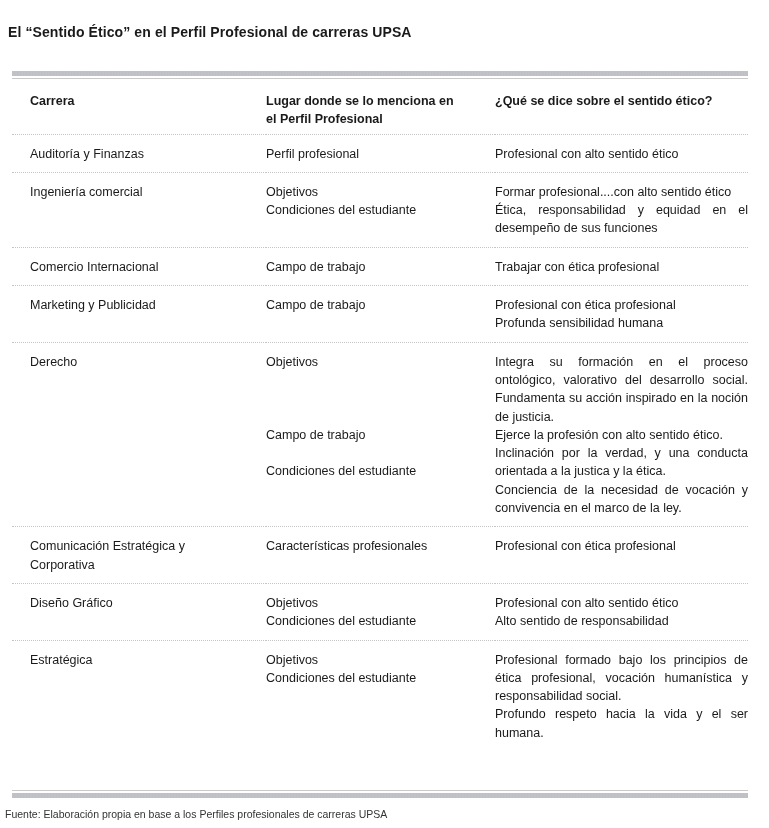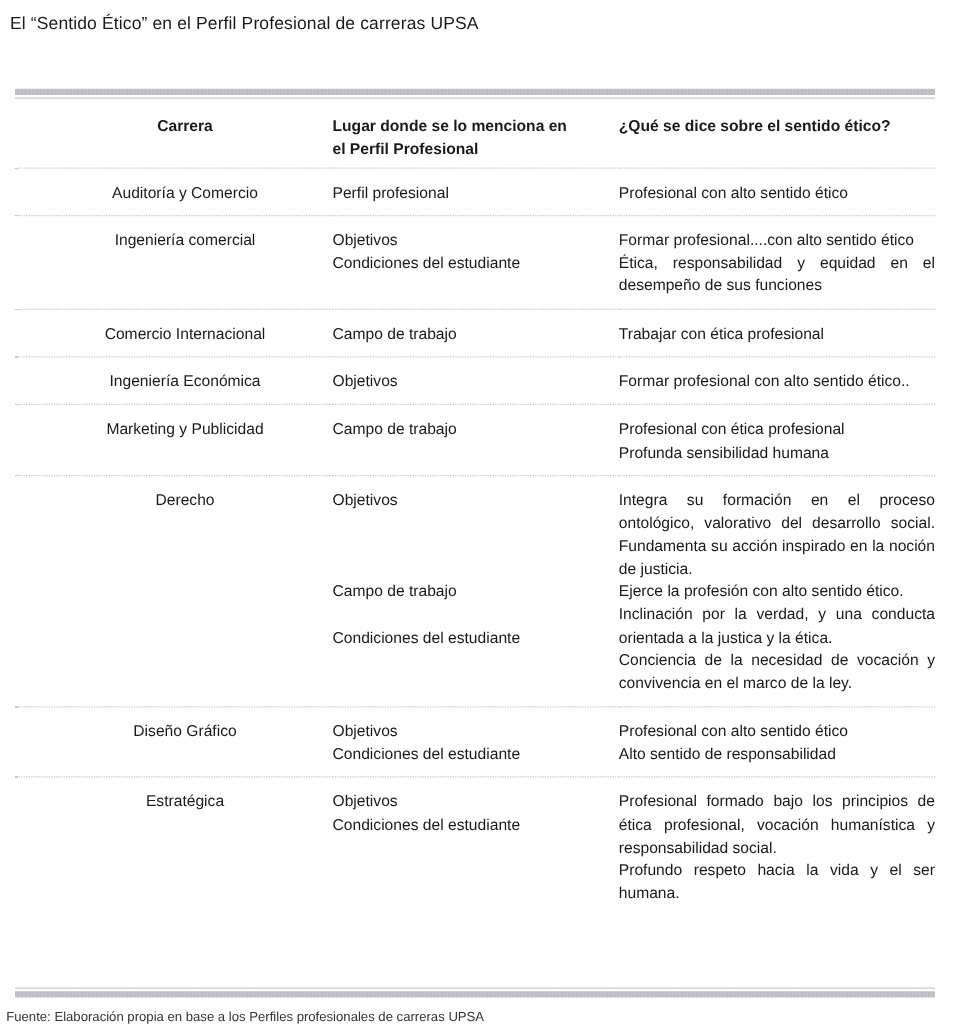"El “Sentido Ético” en el" .title { font-weight: normal -> bold; top: 10px -> 24px }
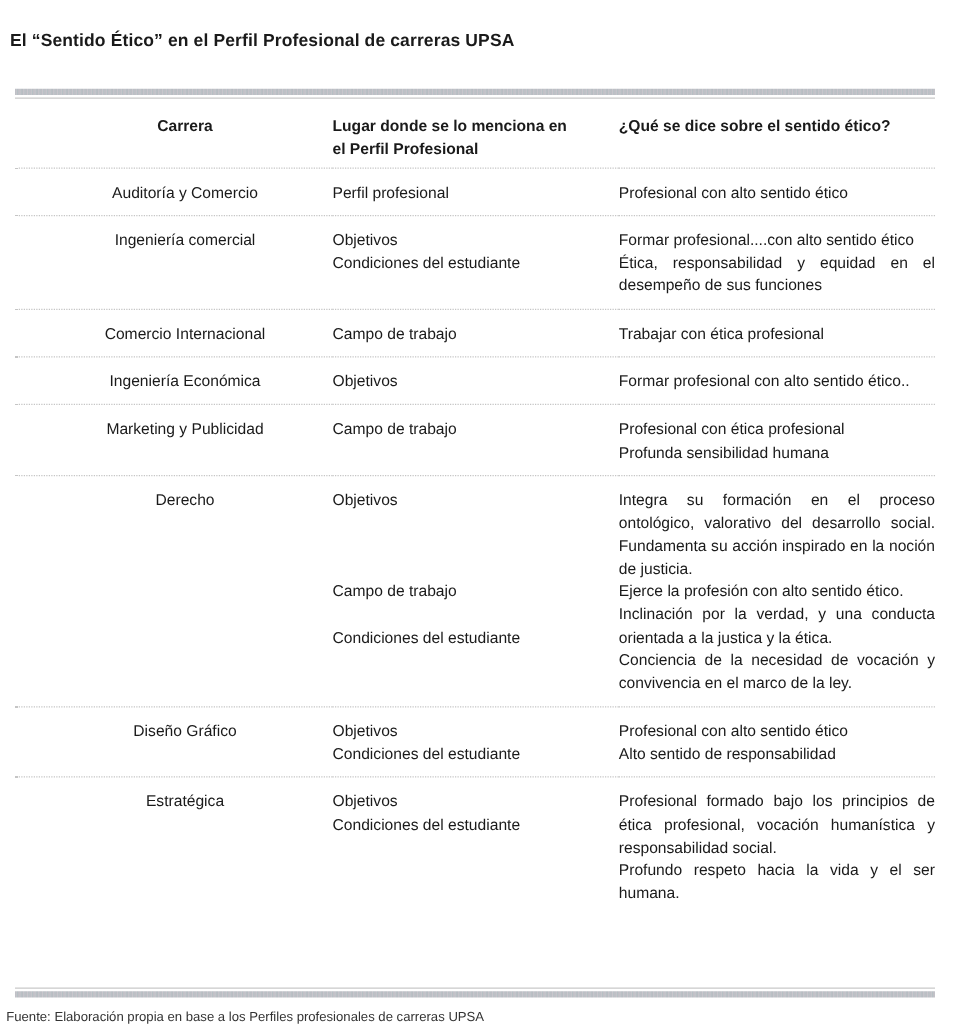"Carrera" th:first-child, td:first-child { text-align: center -> none }
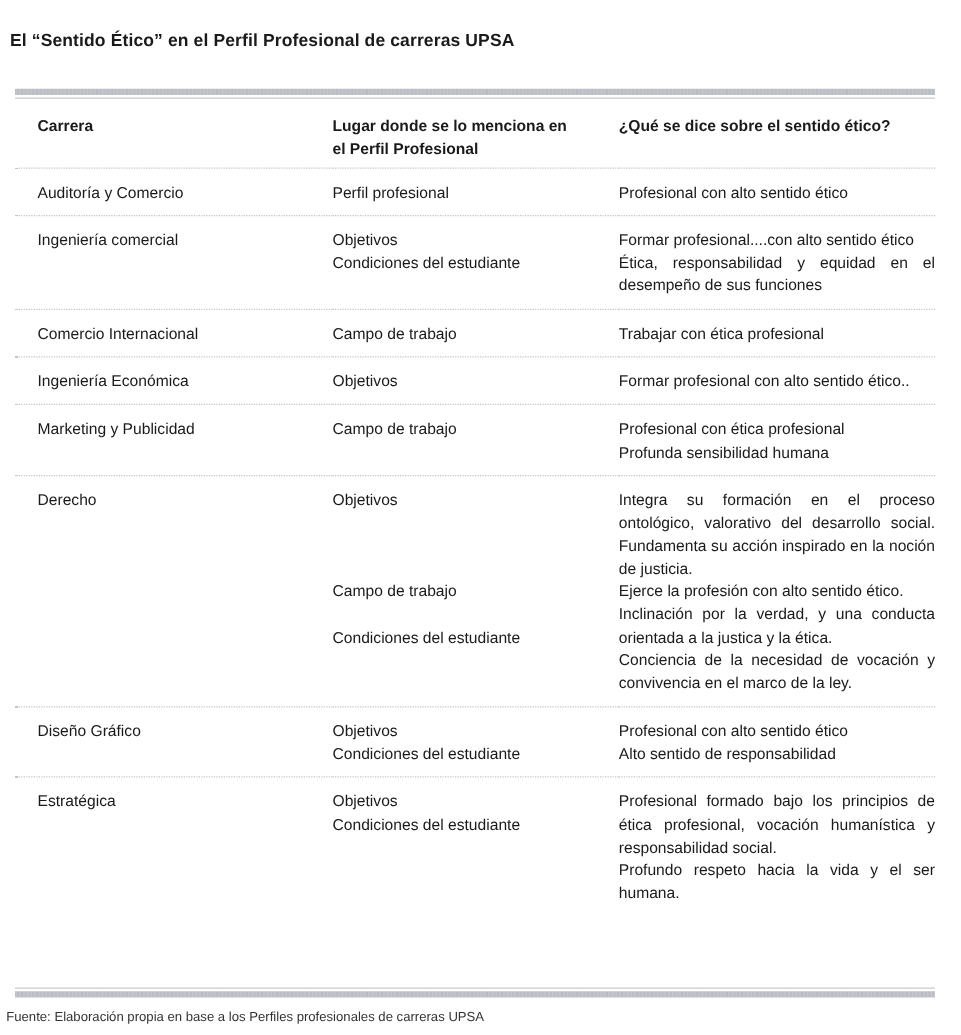"Auditoría y Comercio" td { text: Comercio -> Finanzas }
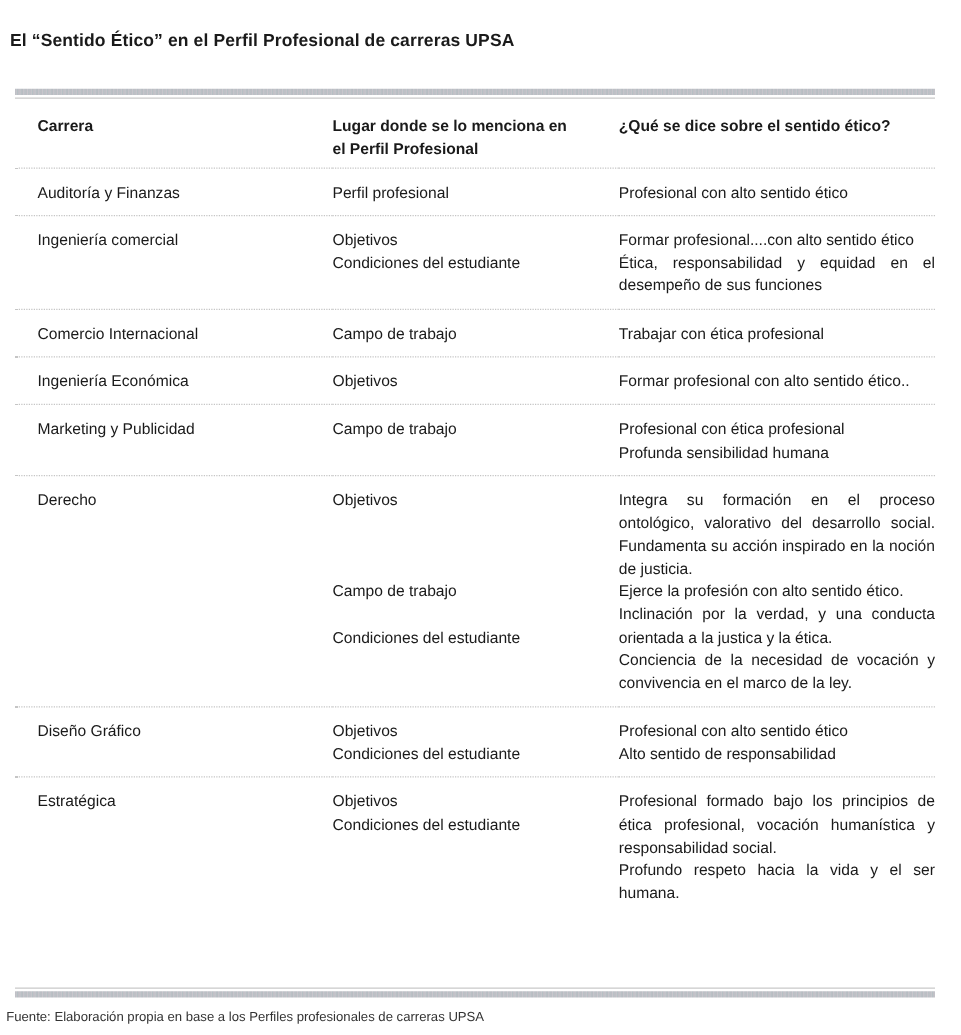"Ingeniería Económica" tr { html: <tr> <td>Ingeniería Económica</td> <td> <span>Objetivos</span> </td> <td> <span>Formar profesional con alto sentido ético..</span> </td> </tr> -> none }
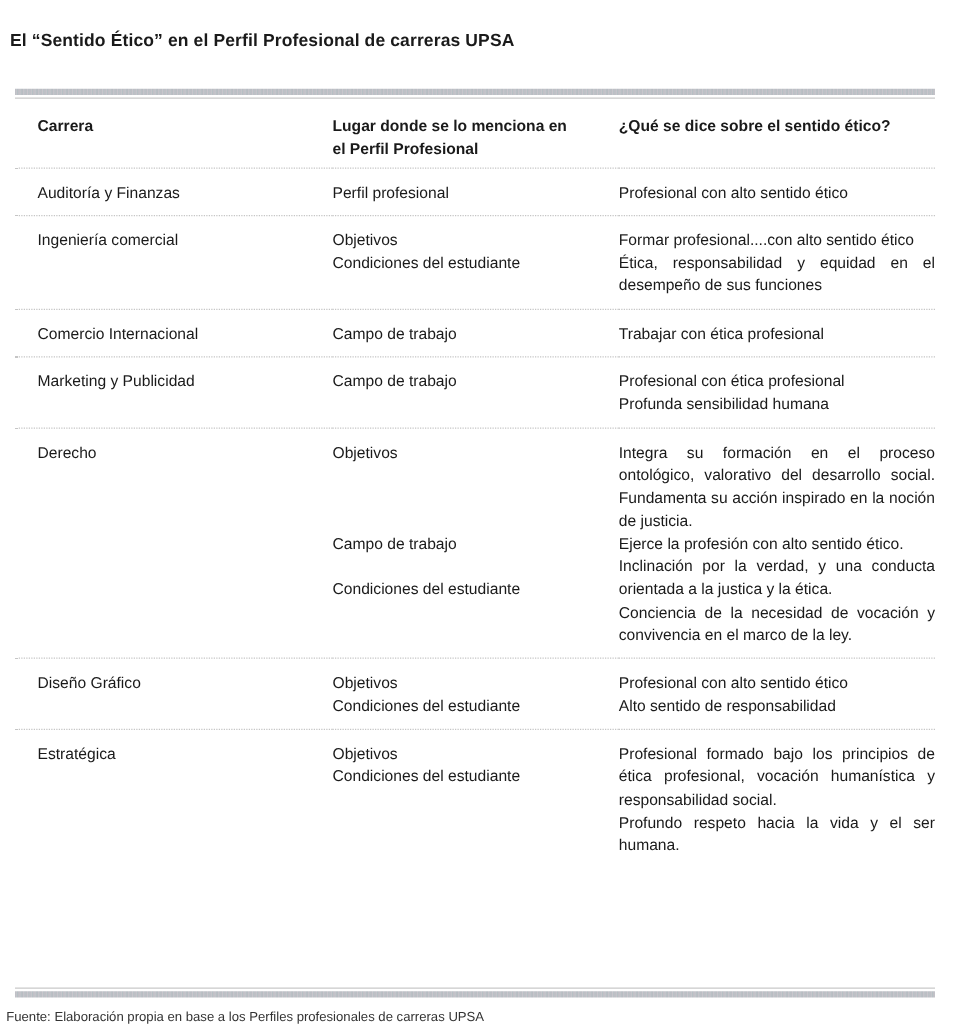"Comunicación Estratégica y Corporativa" tr { html: none -> <tr> <td>Comunicación Estratégica y Corporativa</td> <td> <span>Características profesionales</span> </td> <td> <span>Profesional con ética profesional</span> </td> </tr> }
